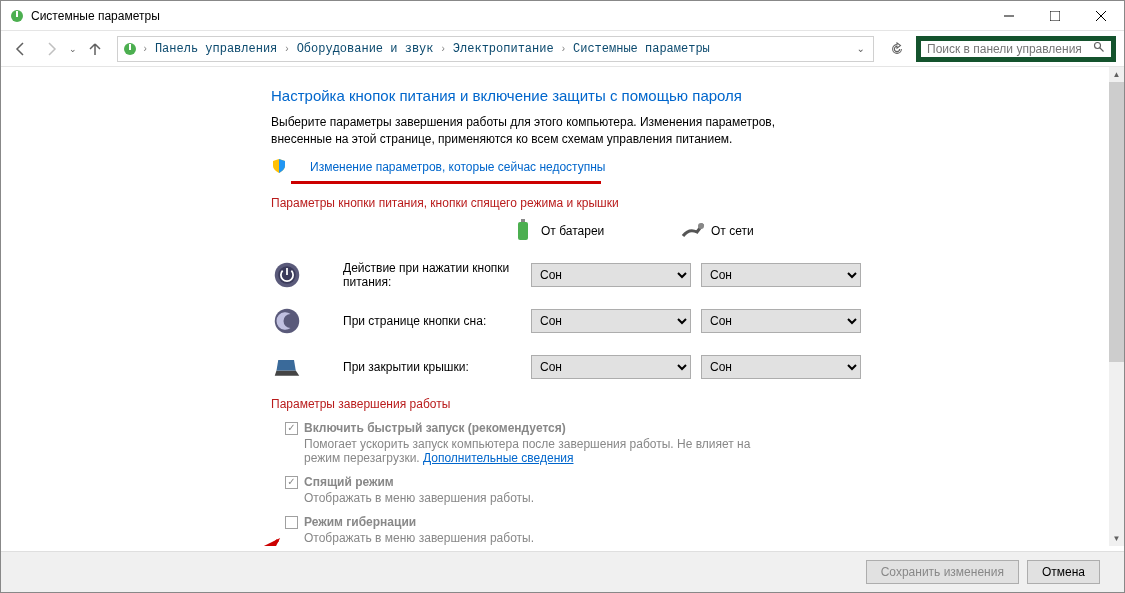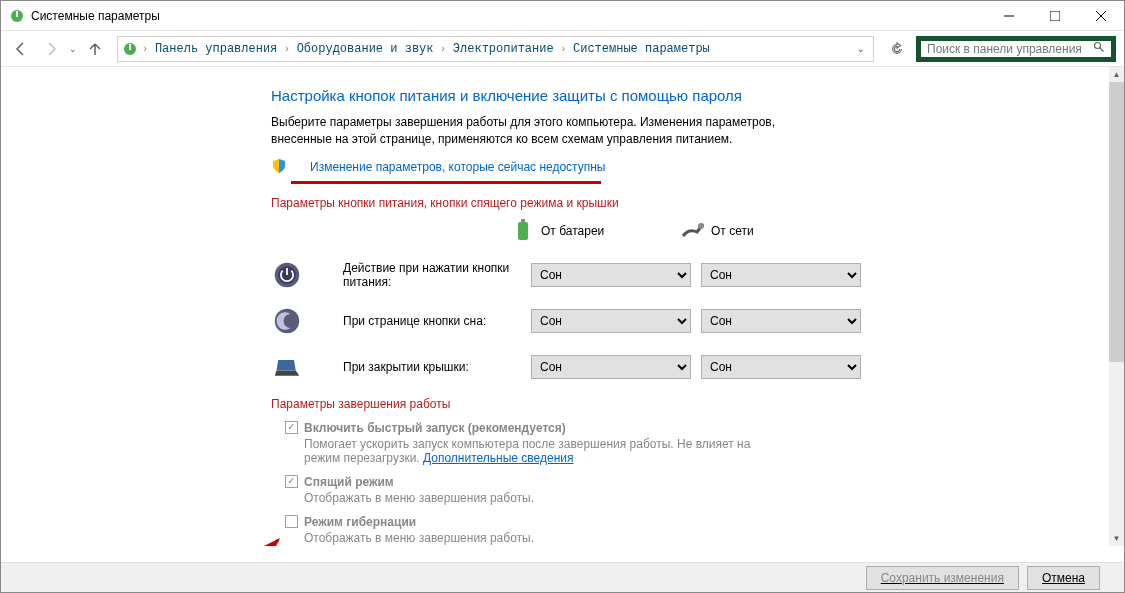"Включить быстрый запуск (рекомендуется)" .checkbox-item .cb-row { align-items: flex-start -> flex-end }
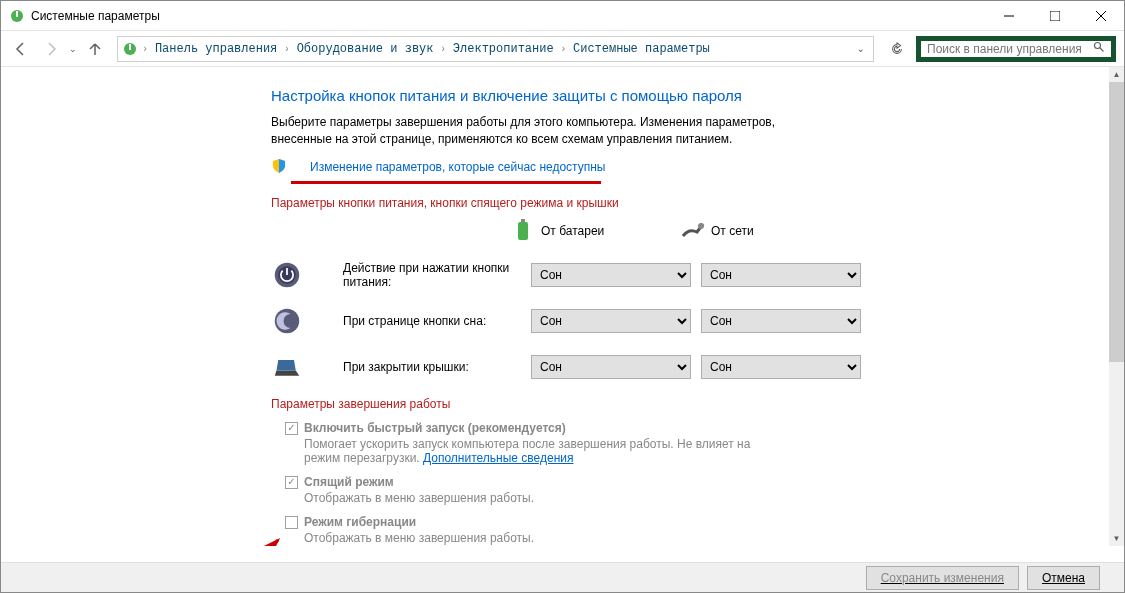"Сохранить изменения" .footer { height: 30px -> 41px; text-decoration: underline -> none }
